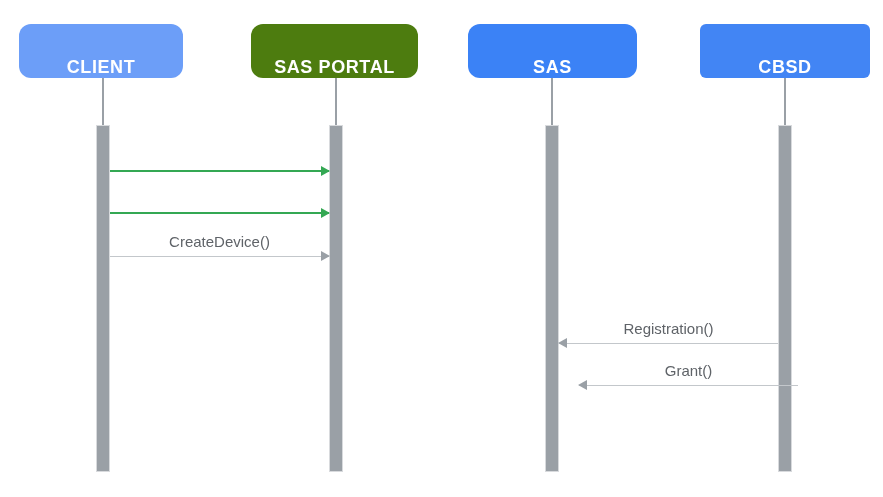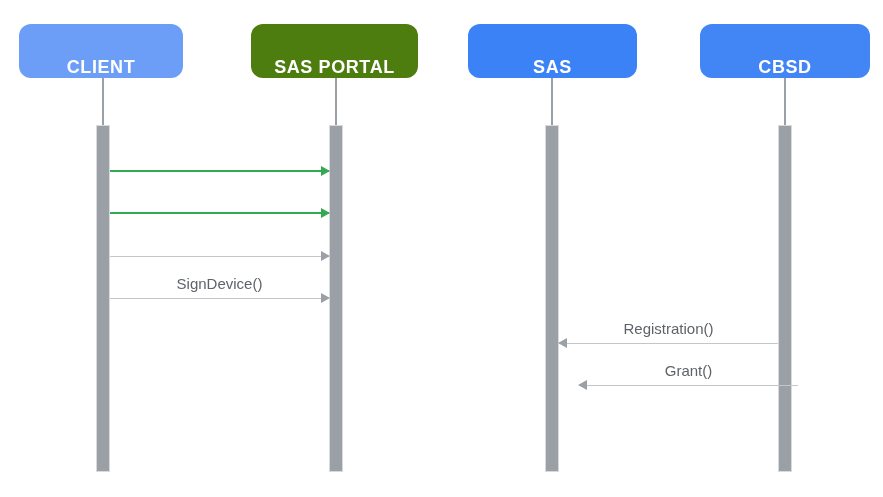"CBSD" div.actor-box { border-radius: none -> 6px }
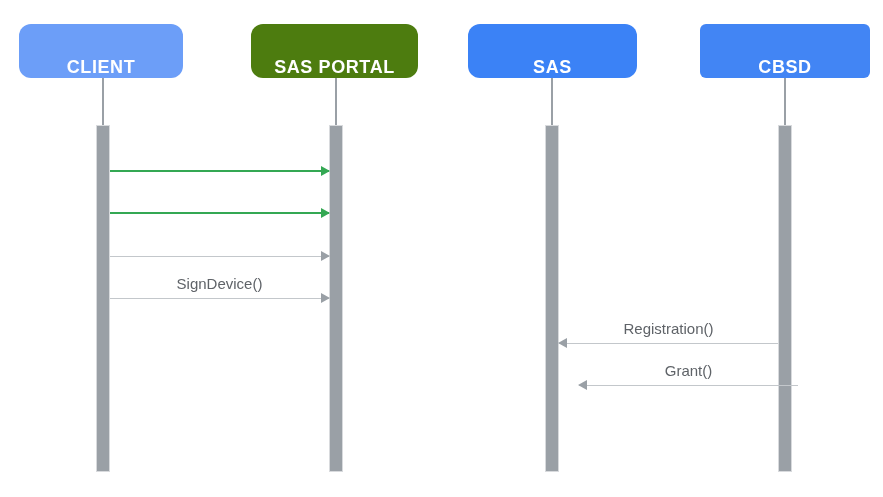"CreateDevice()" div.msg-label { html: none -> <div>CreateDevice()</div> }
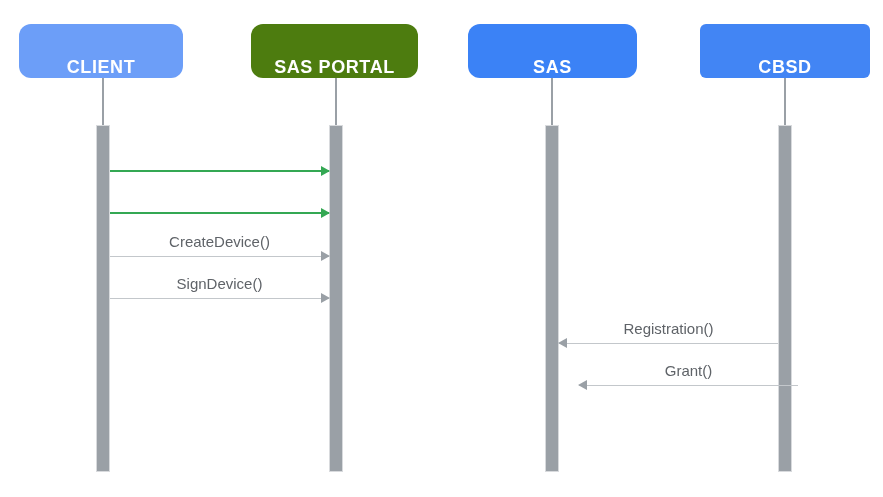"SignDevice()" div.message { html: <div> <div>SignDevice()</div> <div></div> <div></div> </div> -> none }
